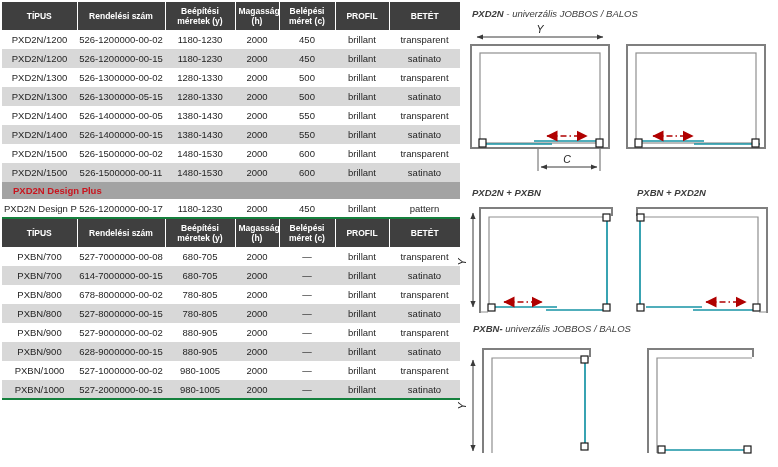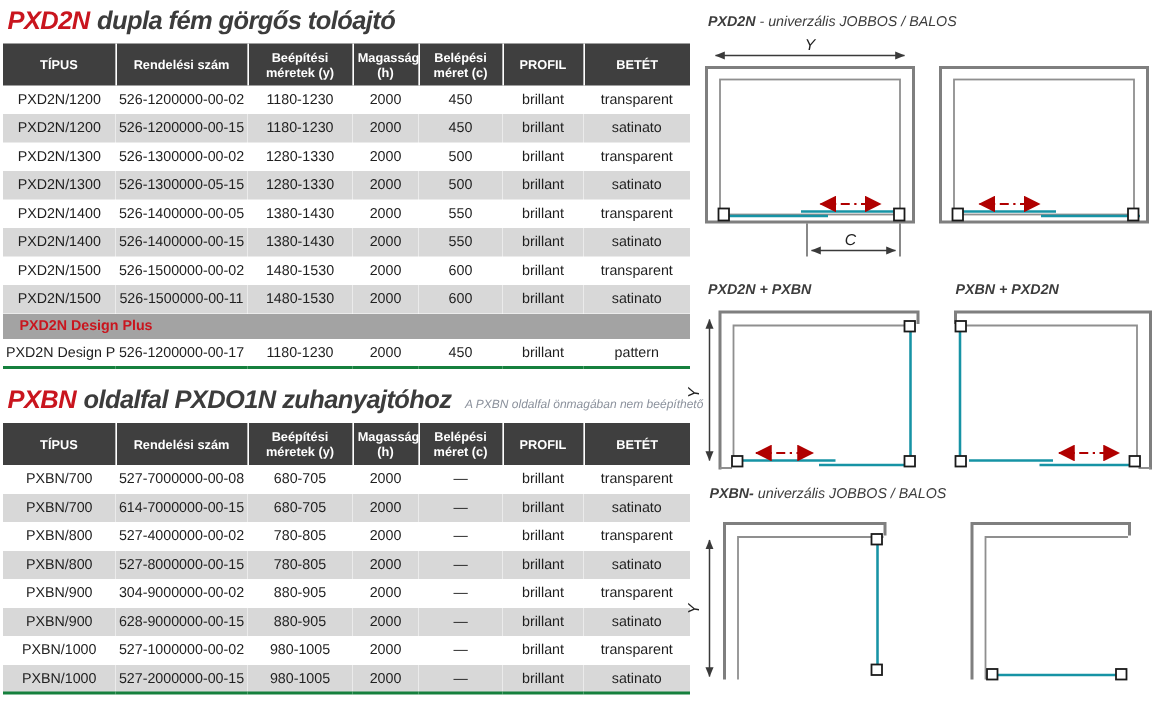"PXD2N dupla fém görgős tolóajtó" div.sec-title { html: <div> <span>PXD2N</span><span>dupla fém görgős tolóajtó</span> </div> -> none }
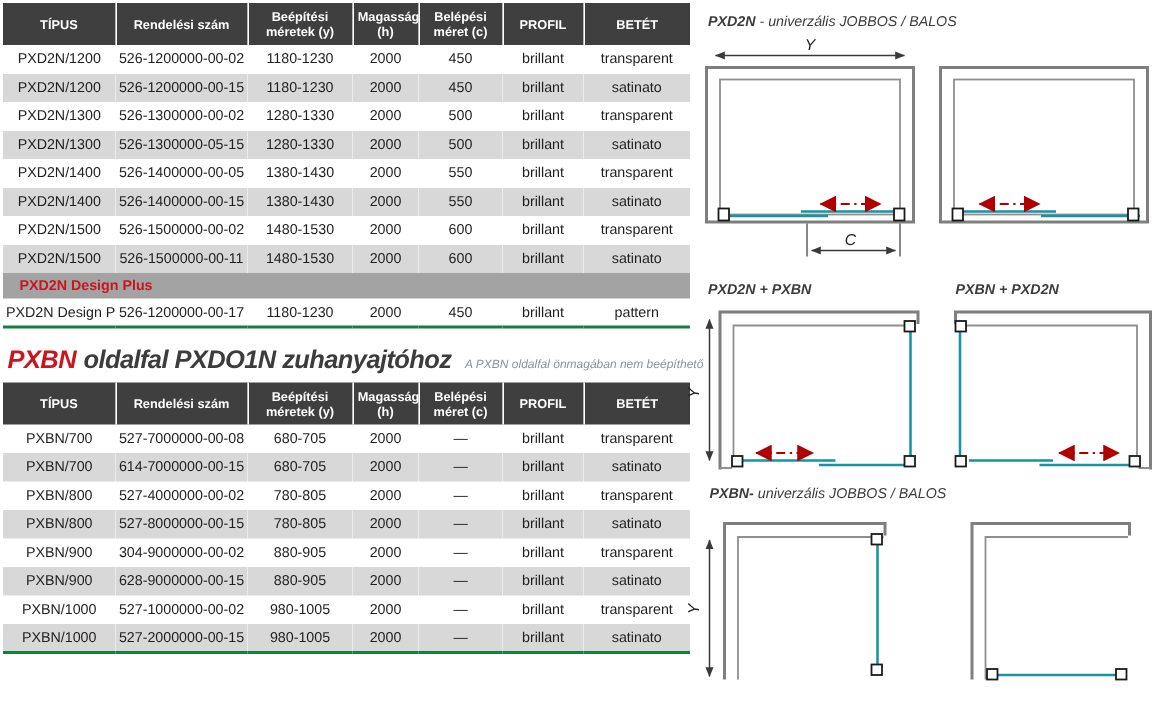"PXBN oldalfal PXDO1N zuhanyajtóhoz A" div.sec-title { html: <div> <span>PXBN</span><span>oldalfal PXDO1N zuhanyajtóhoz</span><span>A PXBN oldalfal önmagában nem beépíthető</span> </div> -> none }
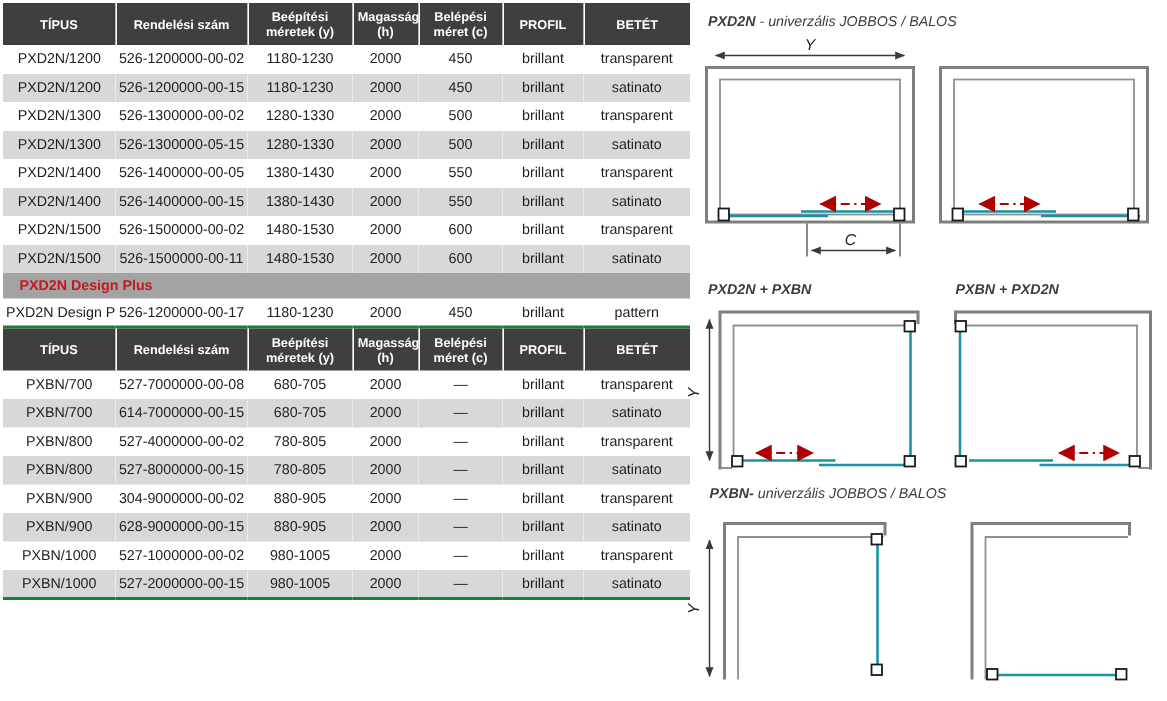"527-4000000-00-02" td { text: 527-4000000-00-02 -> 678-8000000-00-02 }
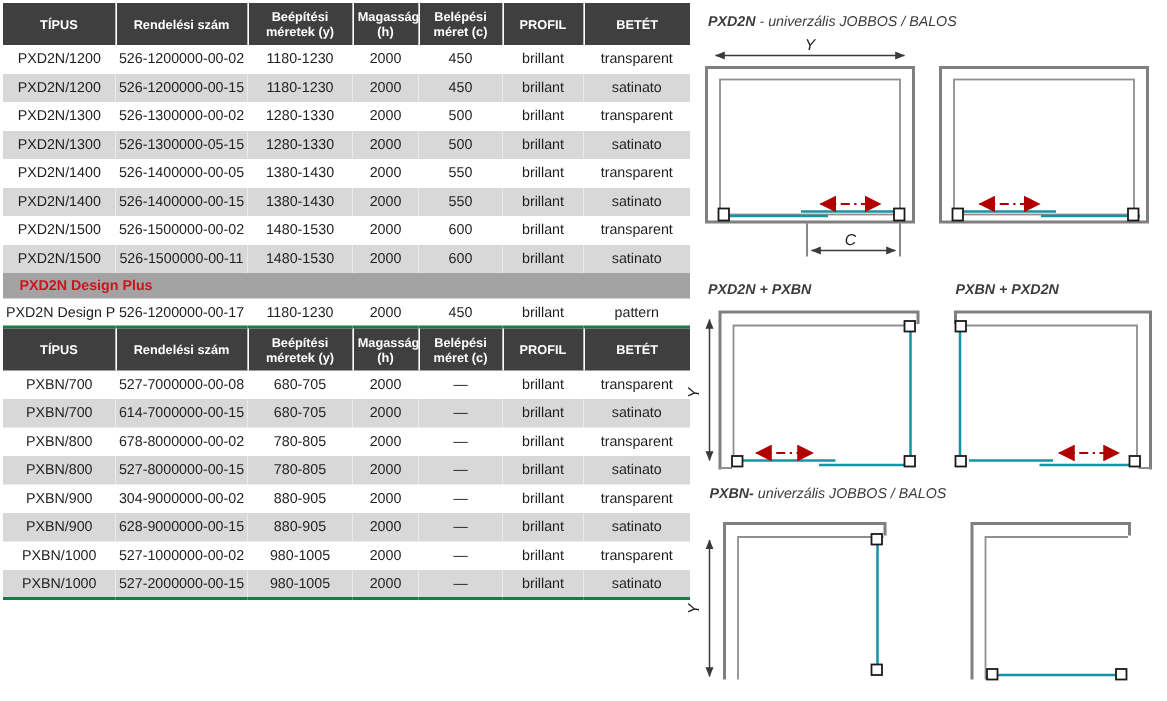"304-9000000-00-02" td { text: 304-9000000-00-02 -> 527-9000000-00-02 }
